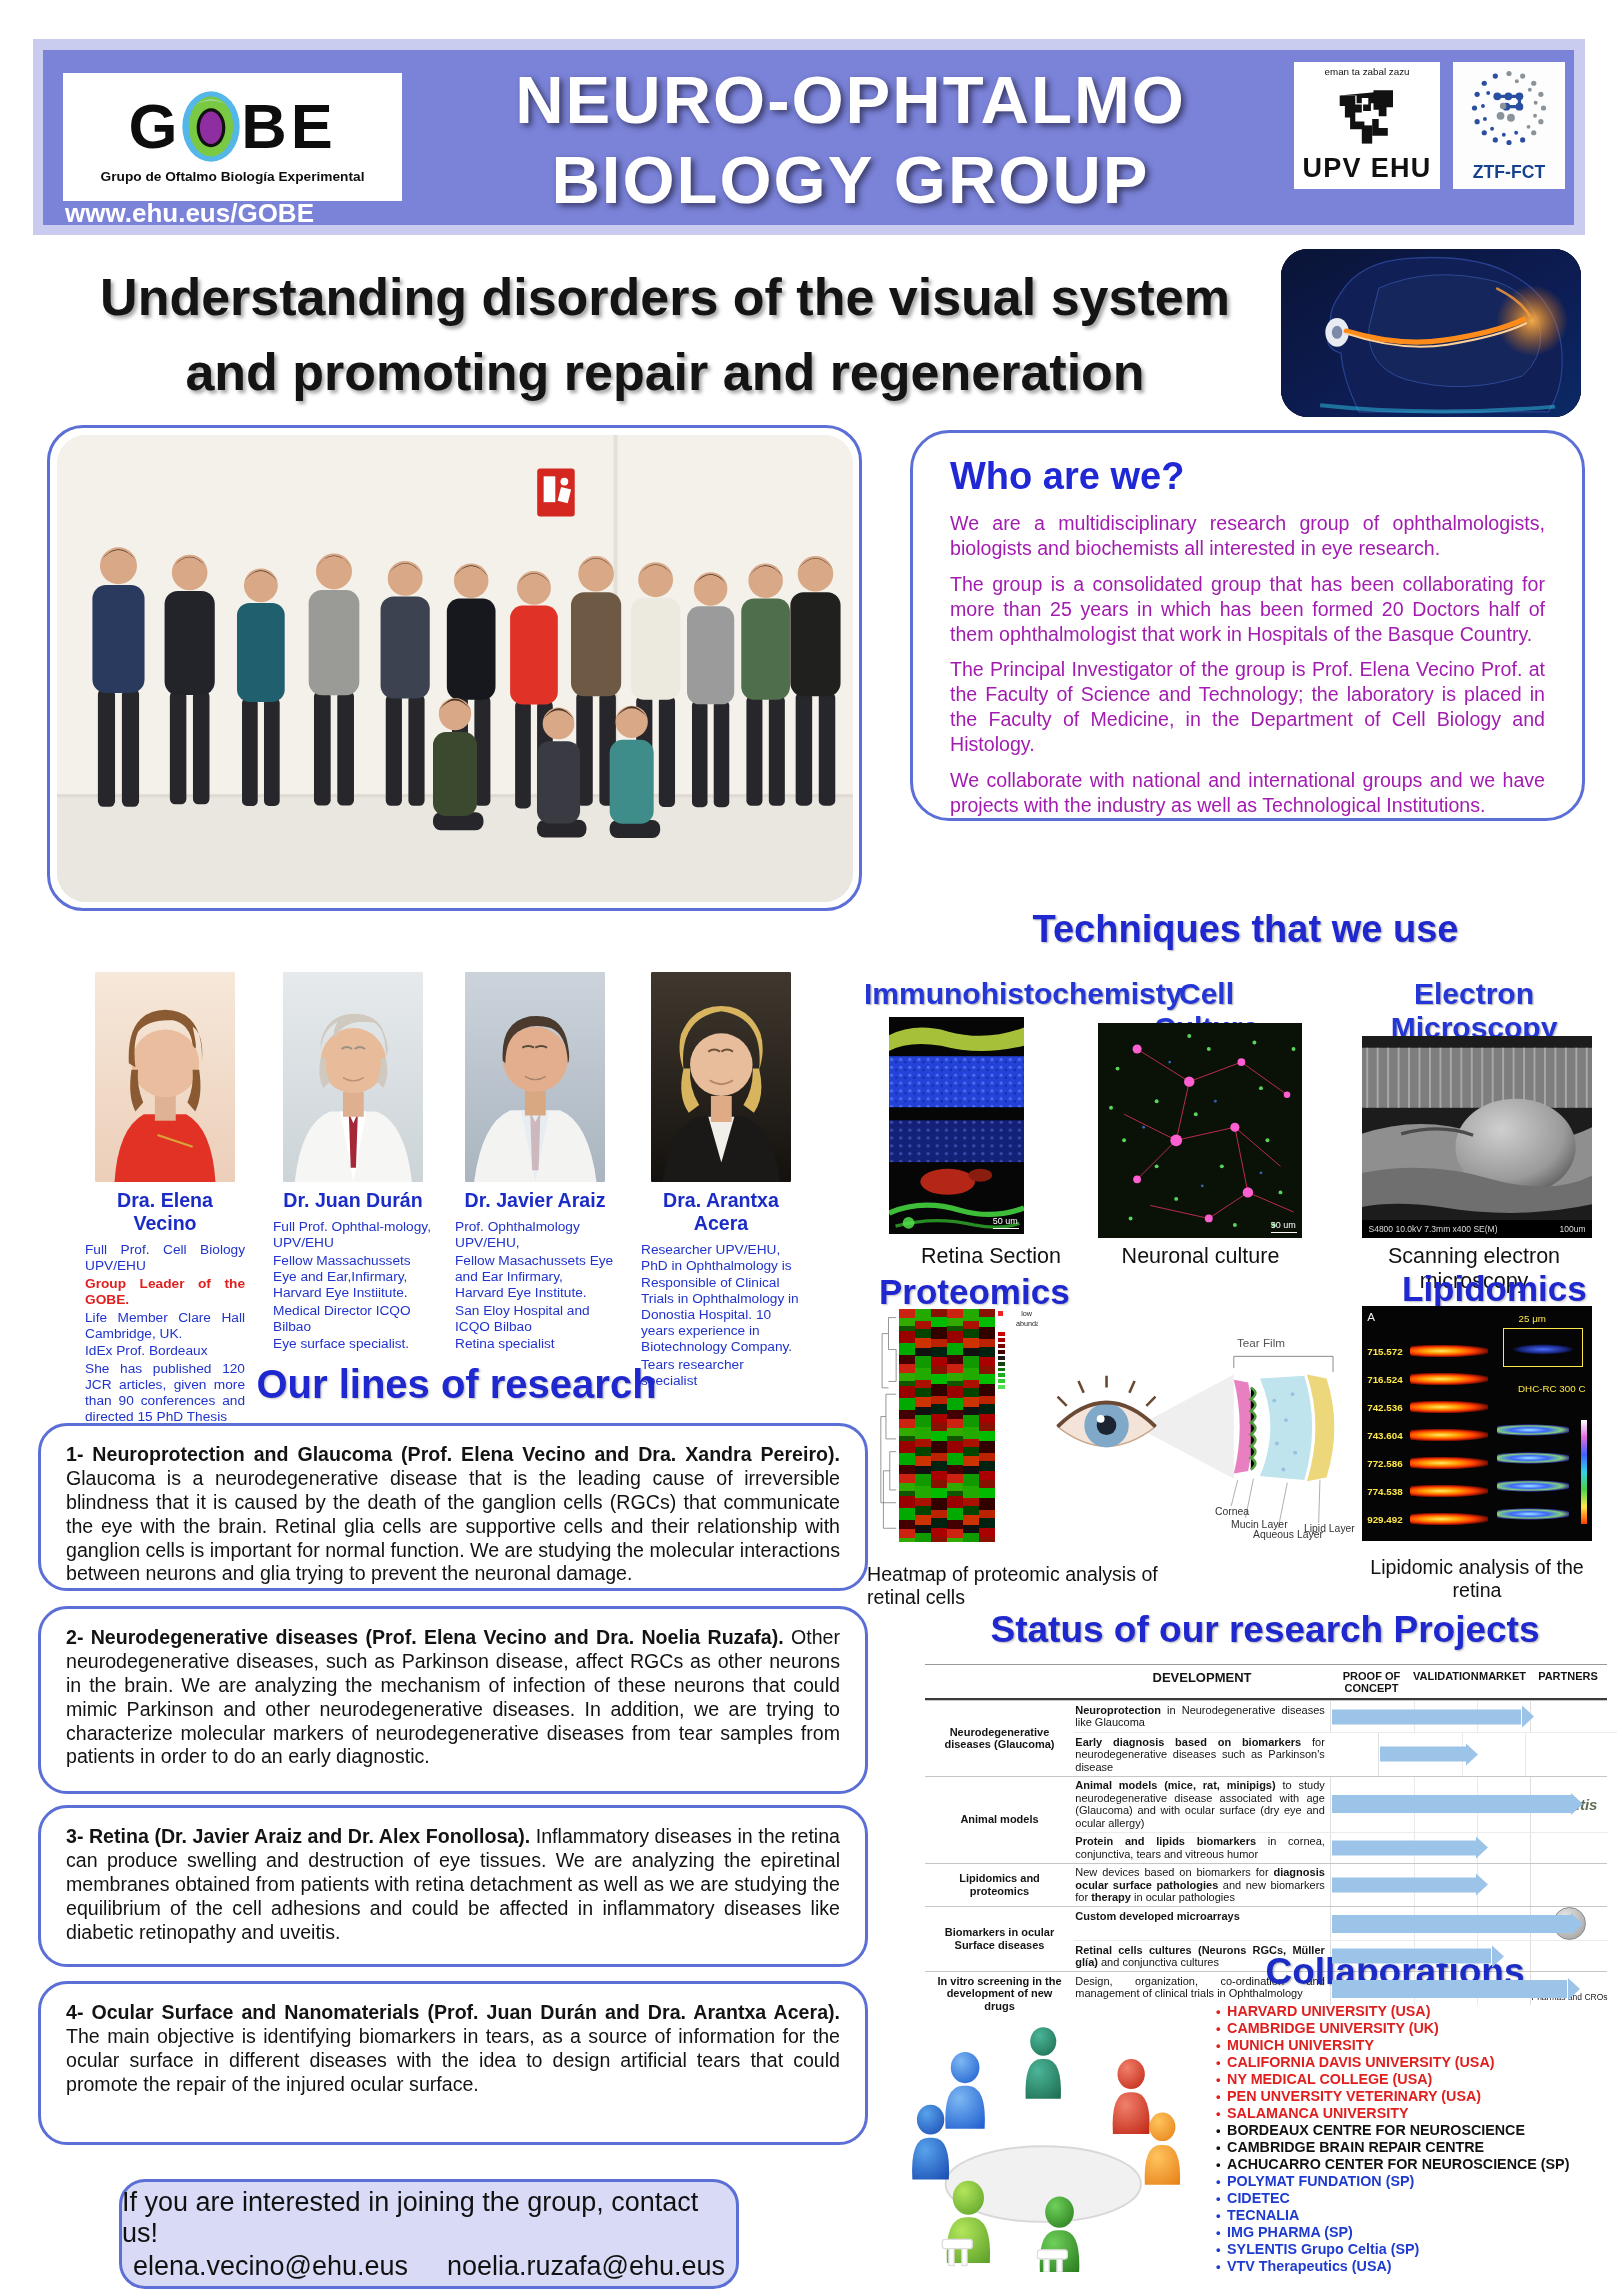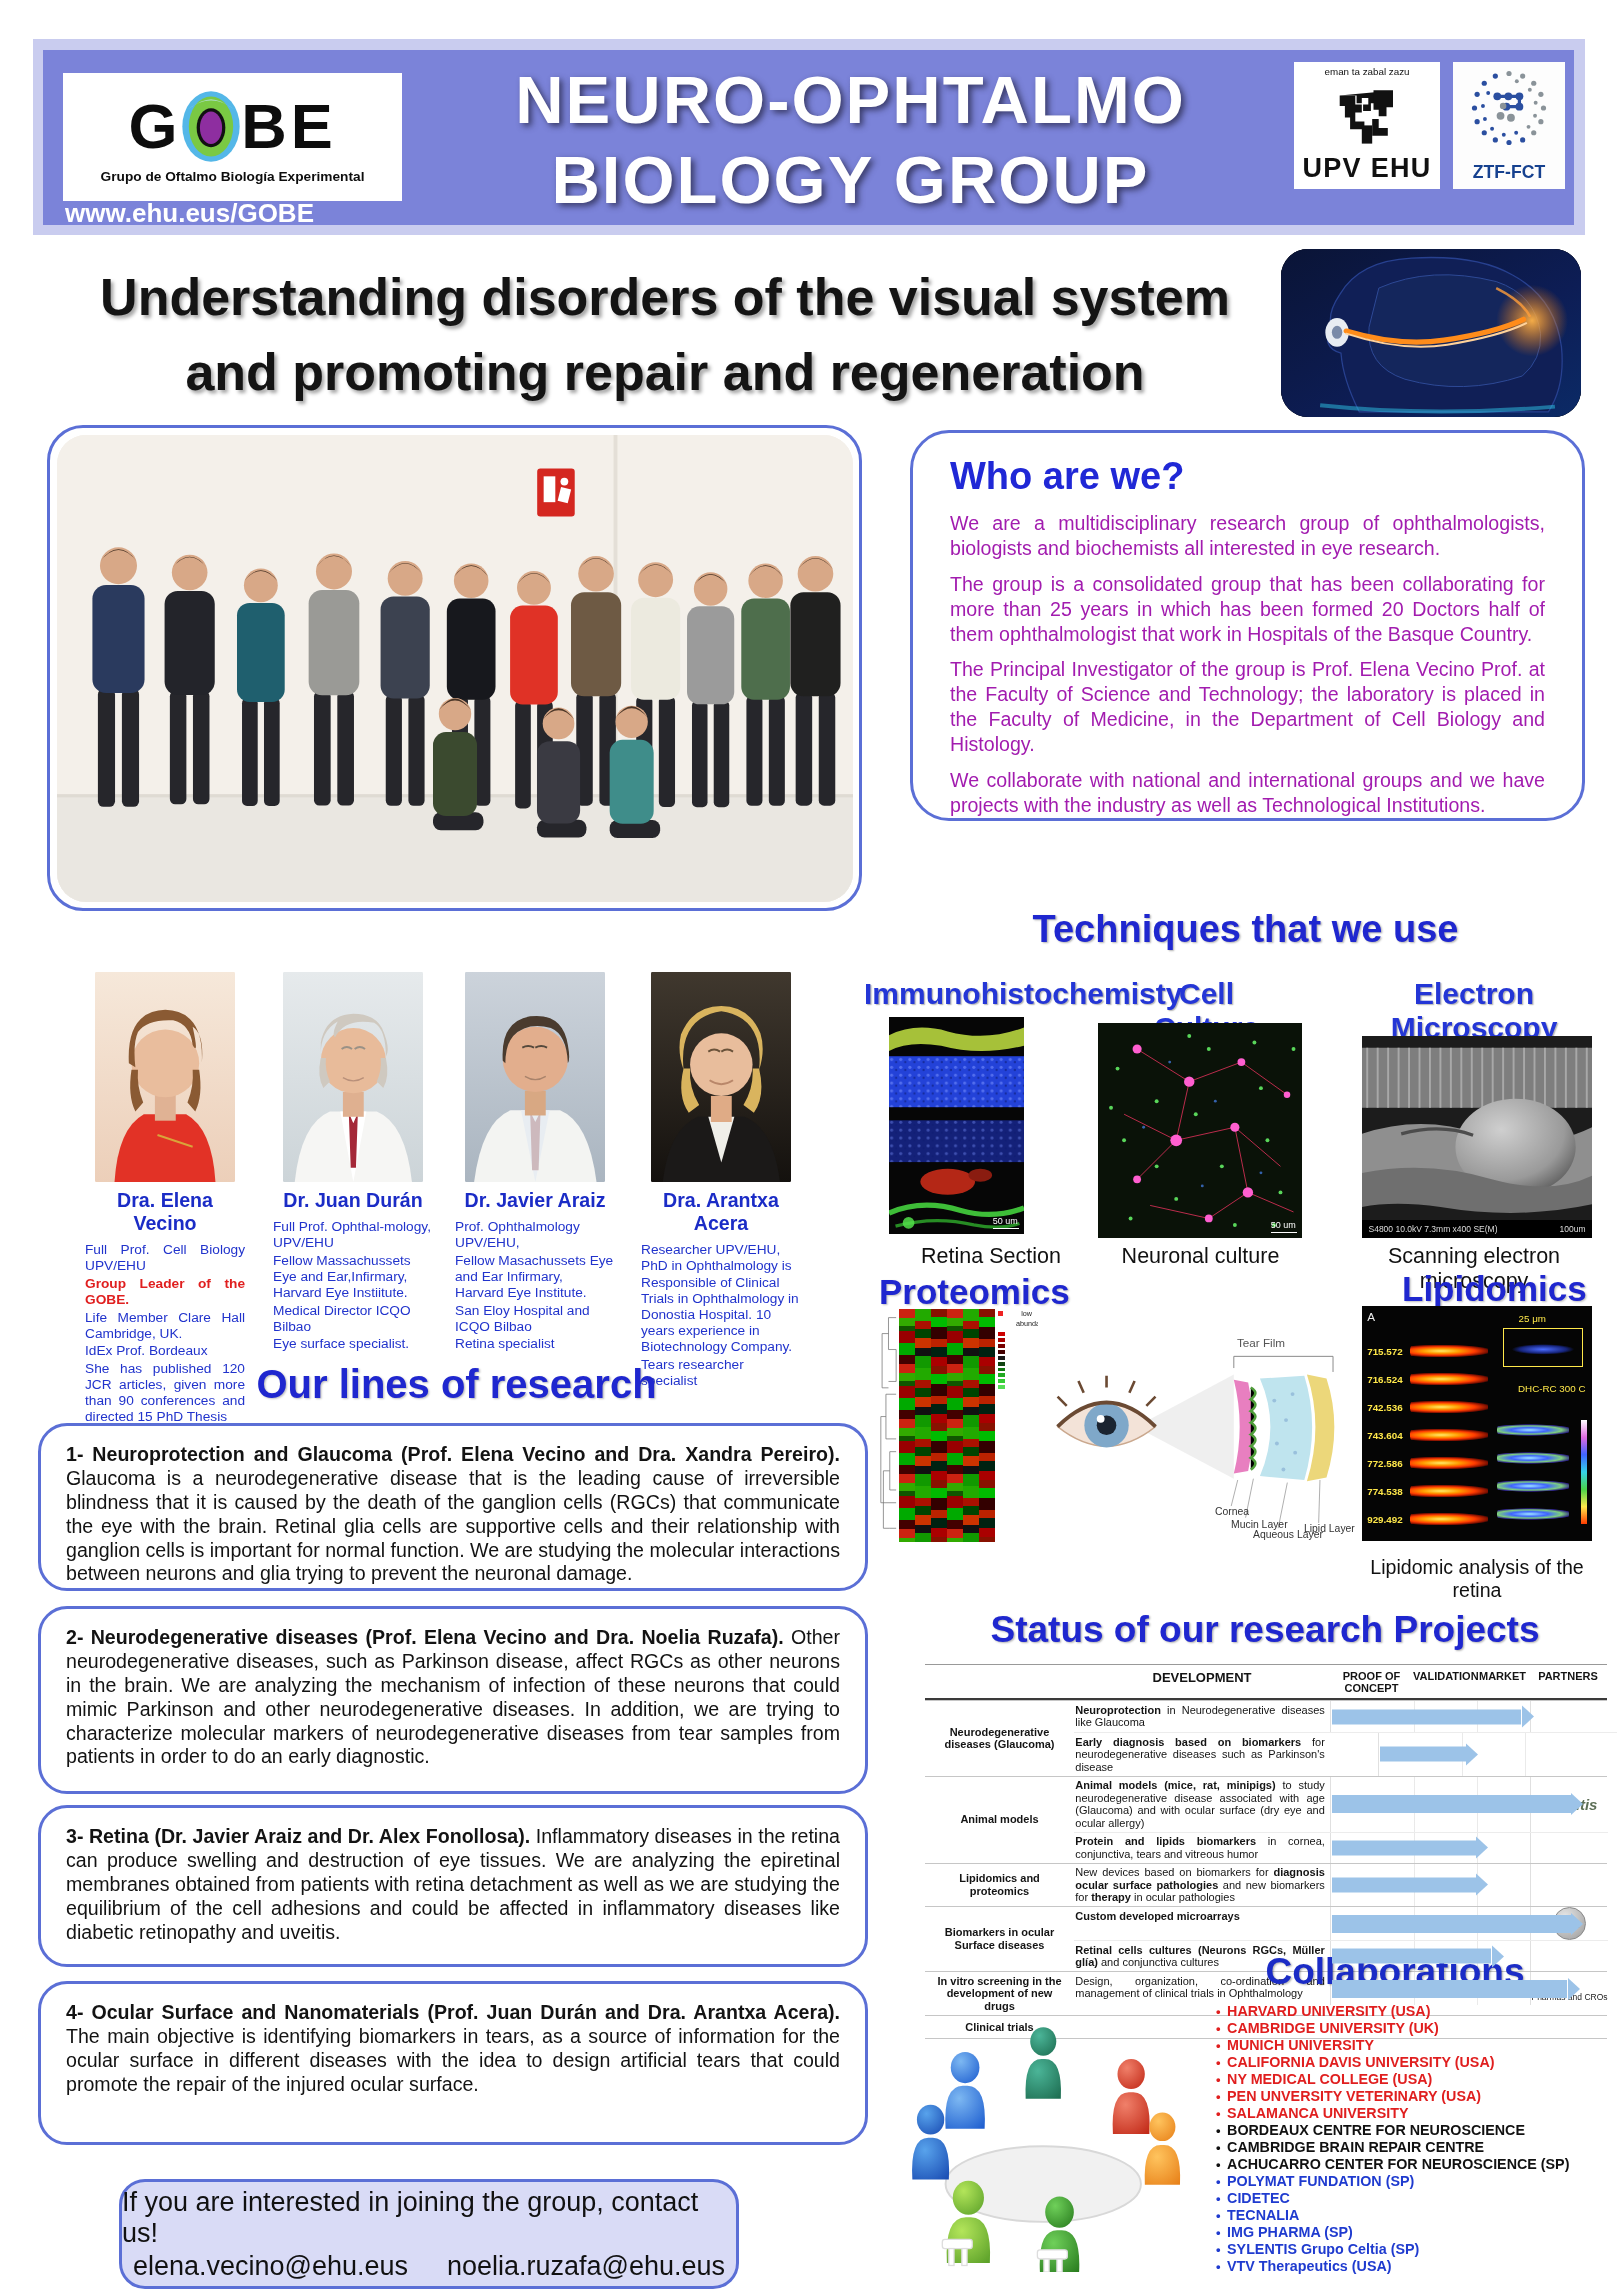"Heatmap of proteomic analysis of" div.abs { html: none -> <div>Heatmap of proteomic analysis of retinal cells</div> }
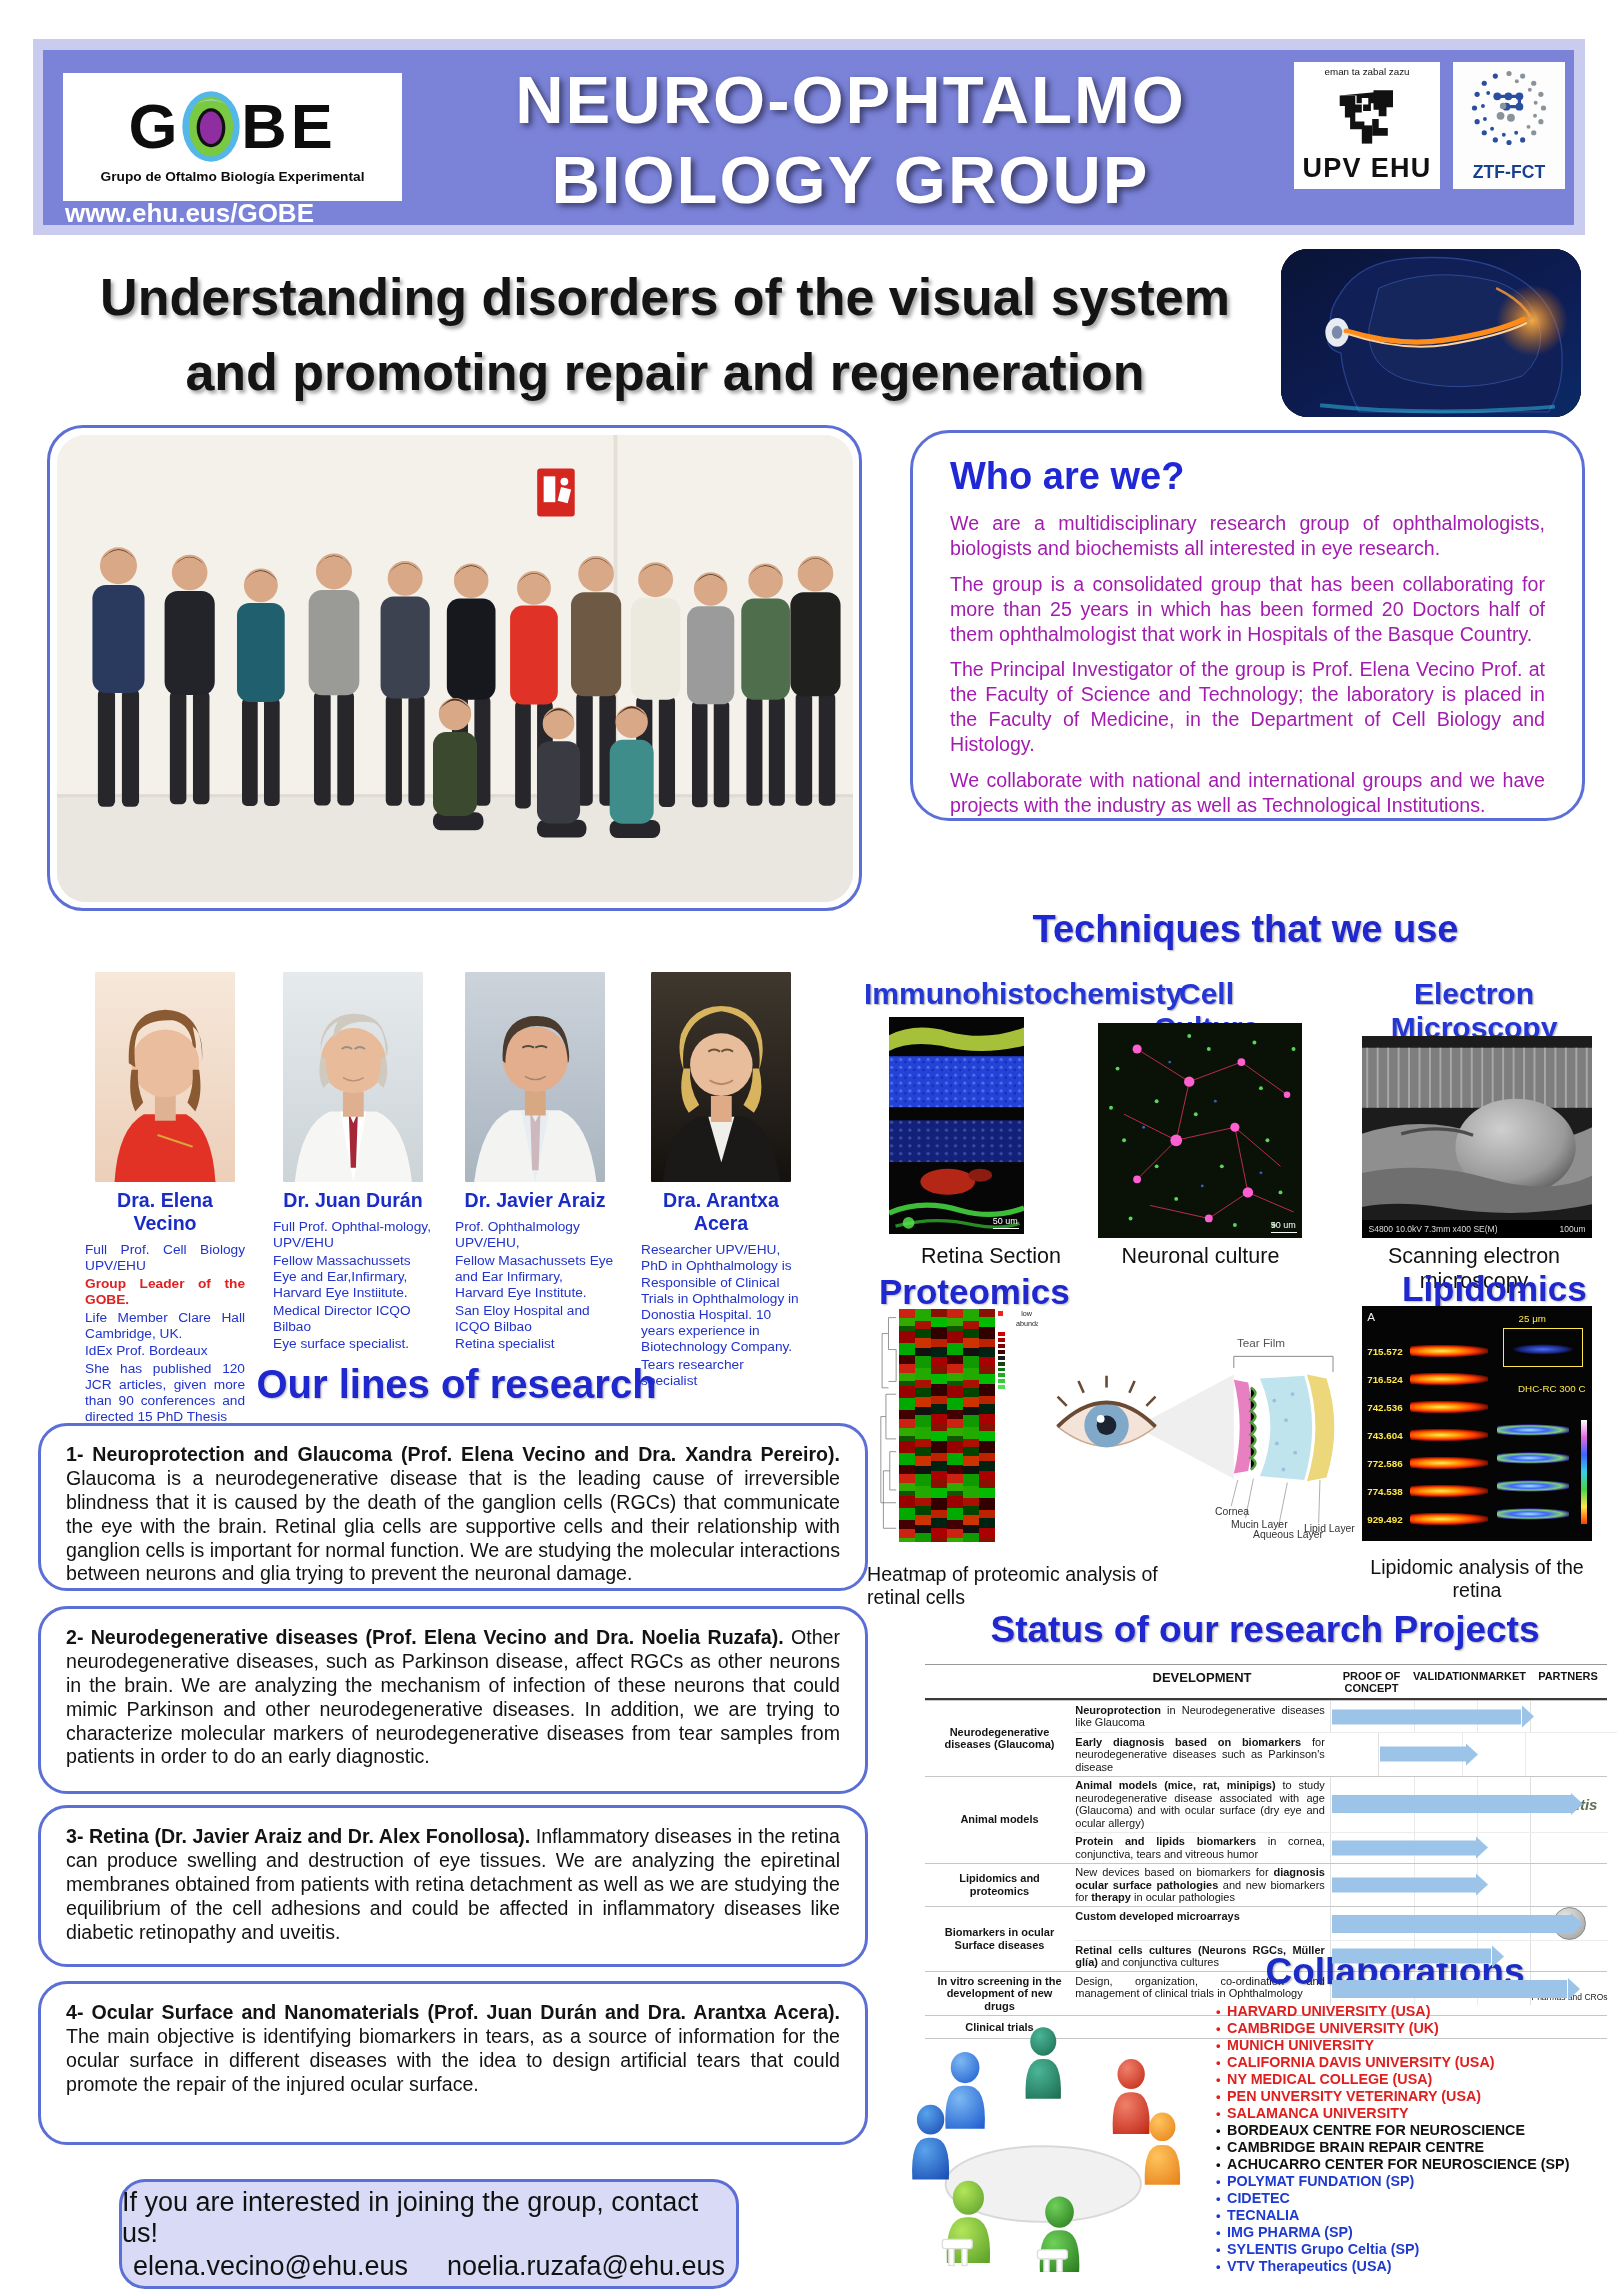"Clinical trials" div.st-group { html: <div> <div>Clinical trials</div> <div></div> </div> -> none }
